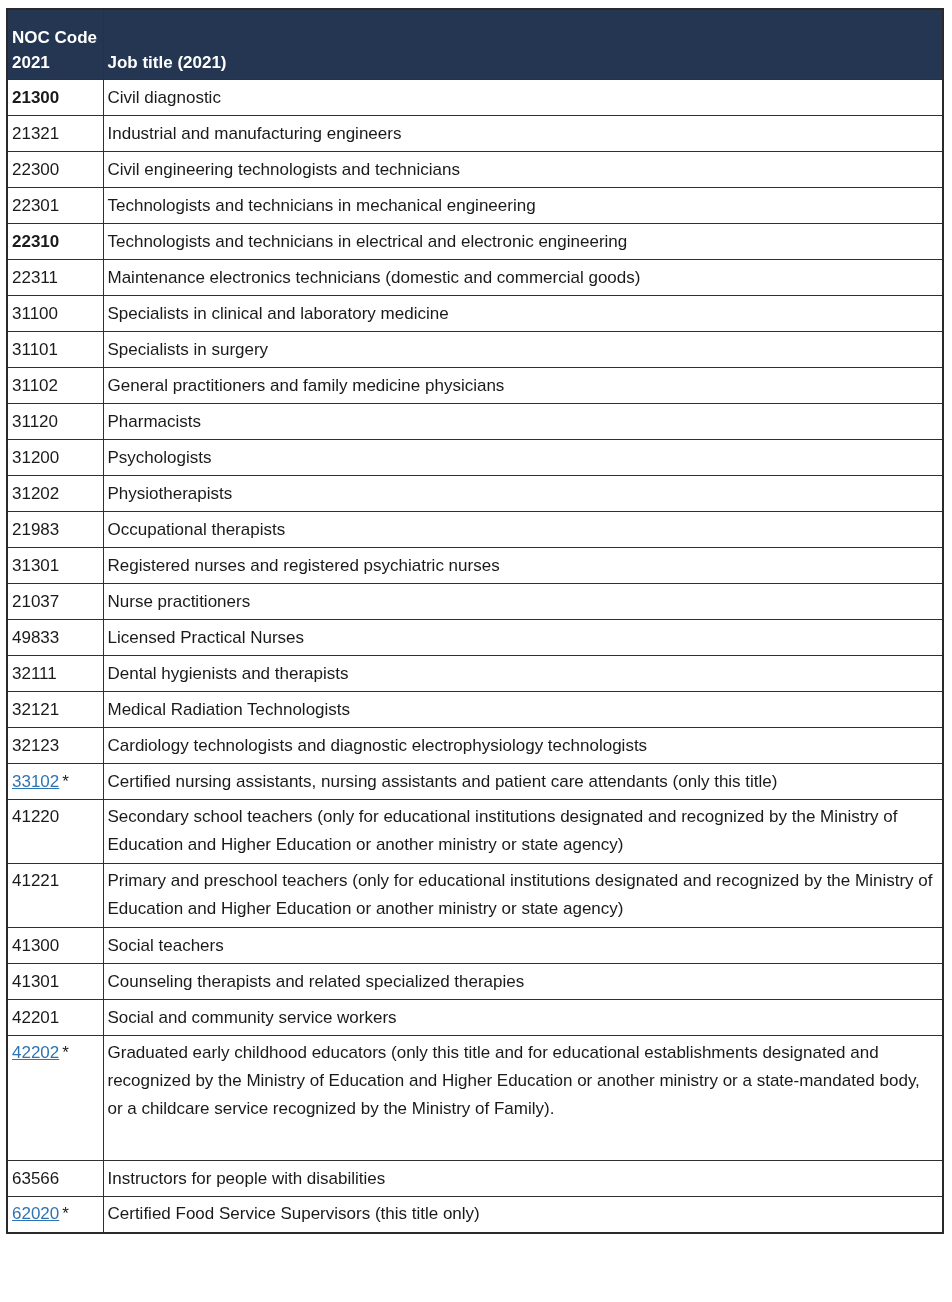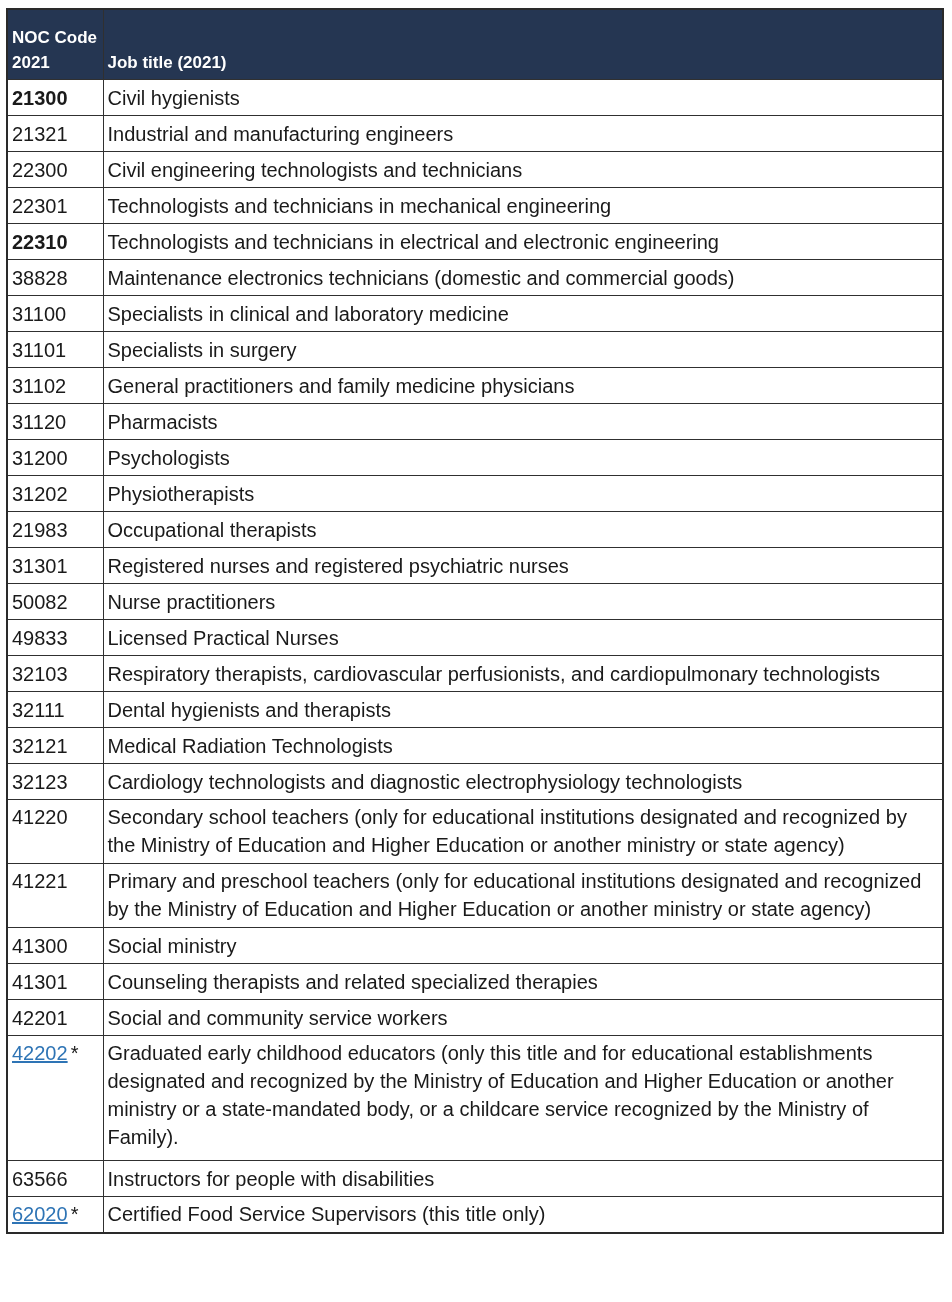"21300" td { font-size: 20px -> 17px }
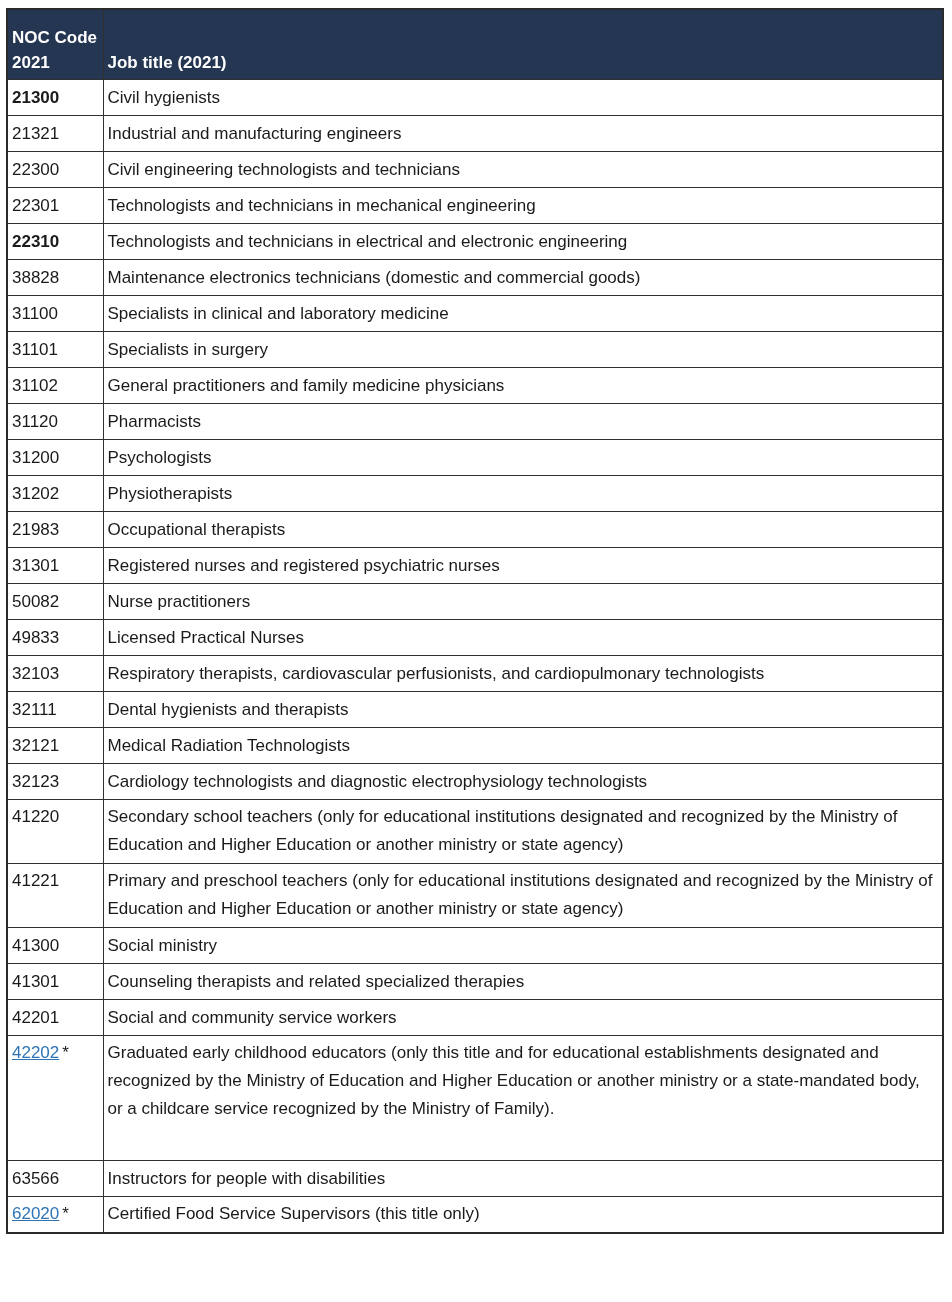"Civil hygienists" td.title-cell { text: hygienists -> diagnostic }
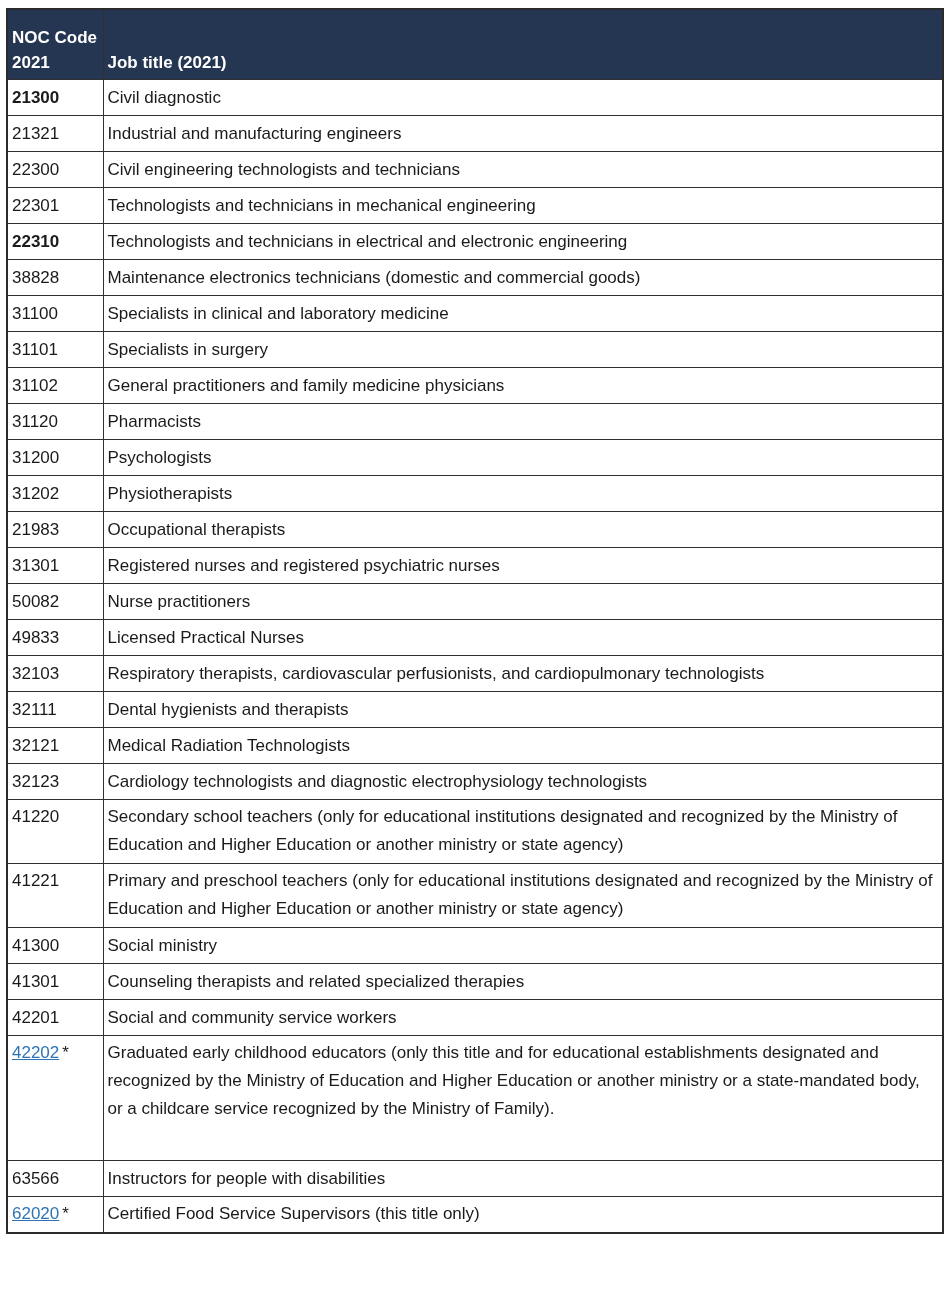"38828" span.code { text: 38828 -> 22311 }
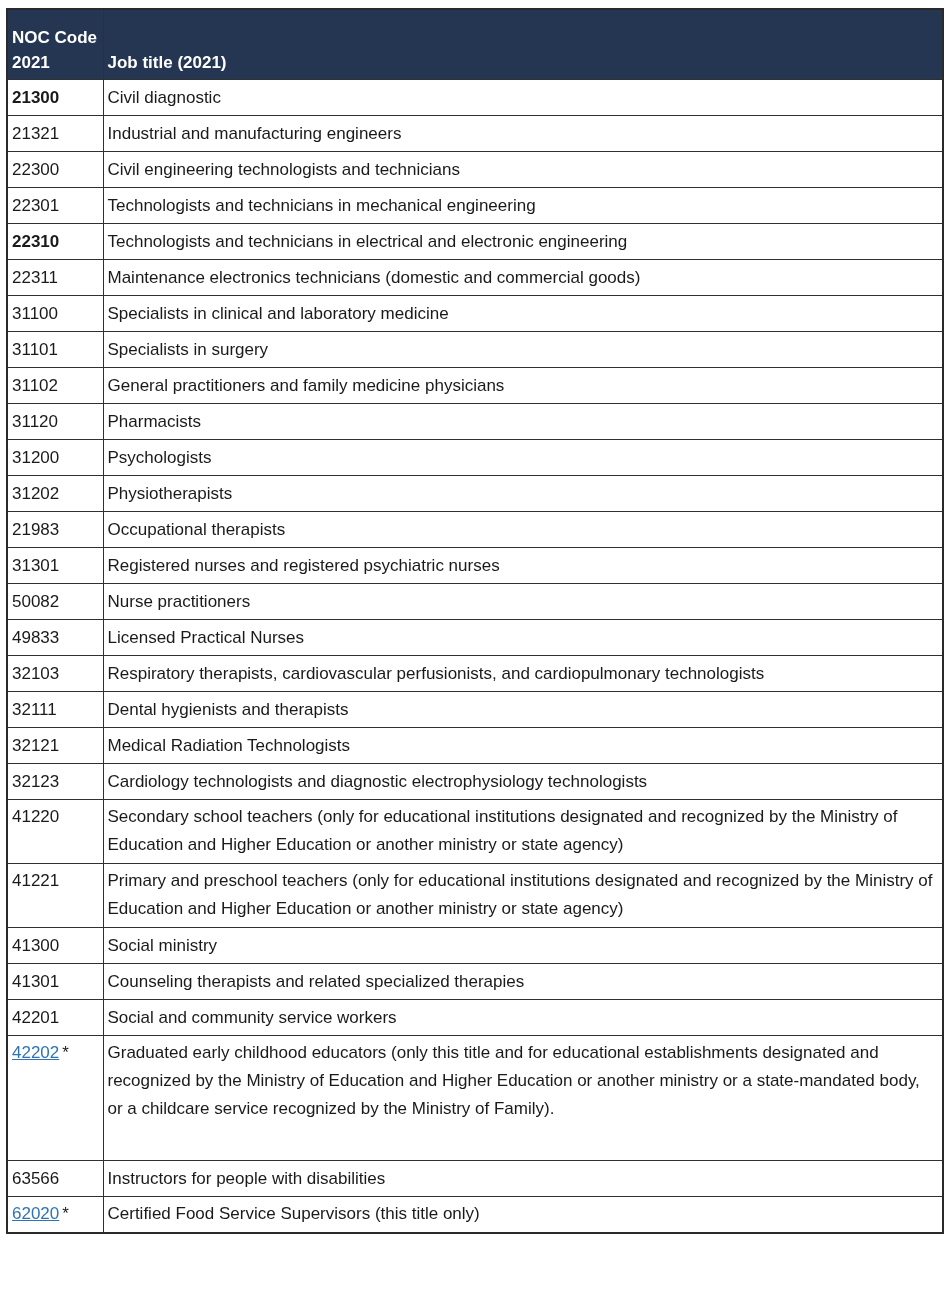"50082" span.code { text: 50082 -> 21037 }
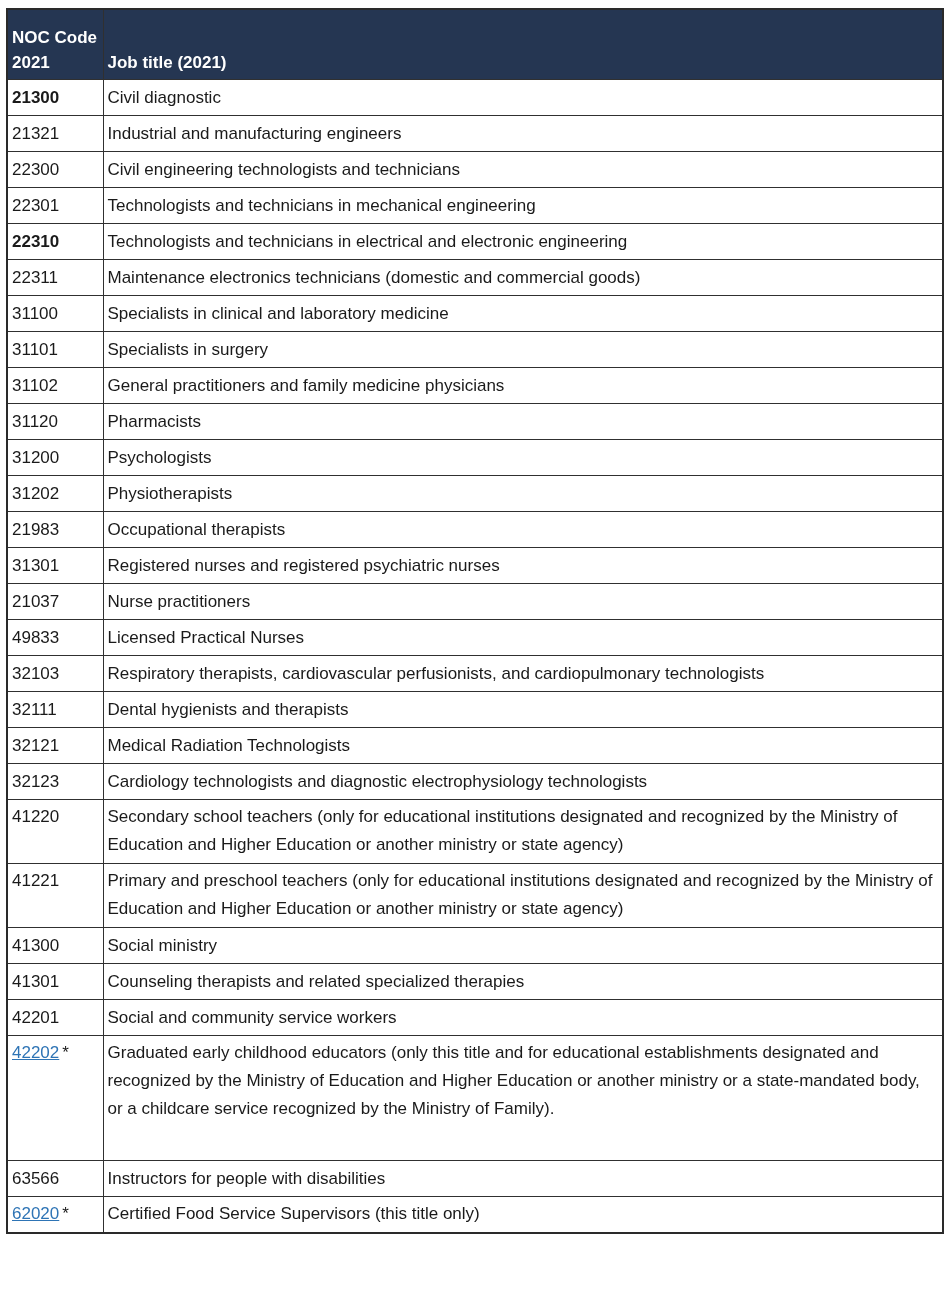"32103" tr.r1 { html: <tr> <td><span>32103</span></td> <td>Respiratory therapists, cardiovascular perfusionists, and cardiopulmonary technologists</td> </tr> -> none }
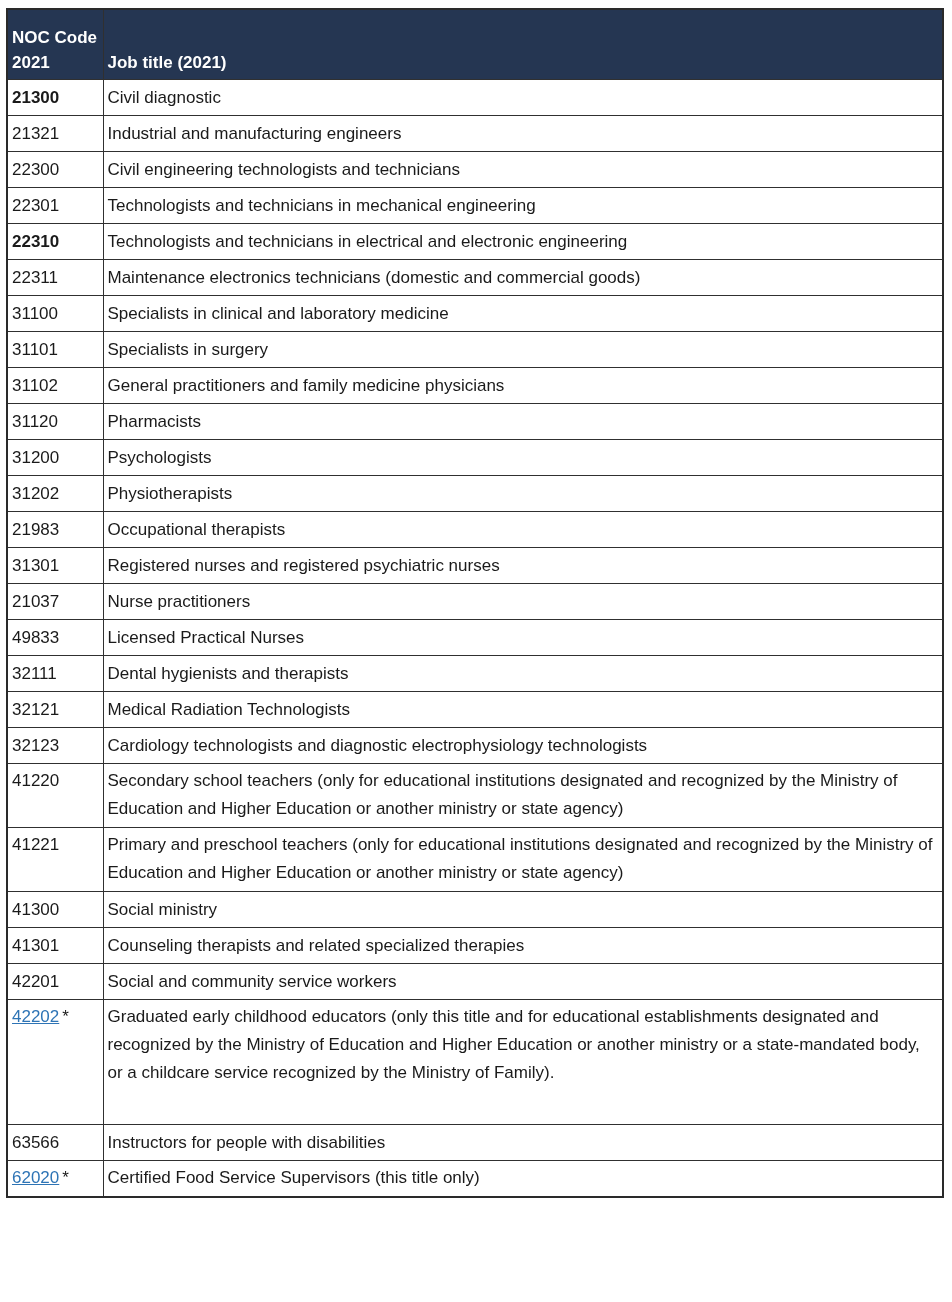"33102 *" tr.r1 { html: none -> <tr> <td><a>33102</a><span>*</span></td> <td>Certified nursing assistants, nursing assistants and patient care attendants (only this title)</td> </tr> }
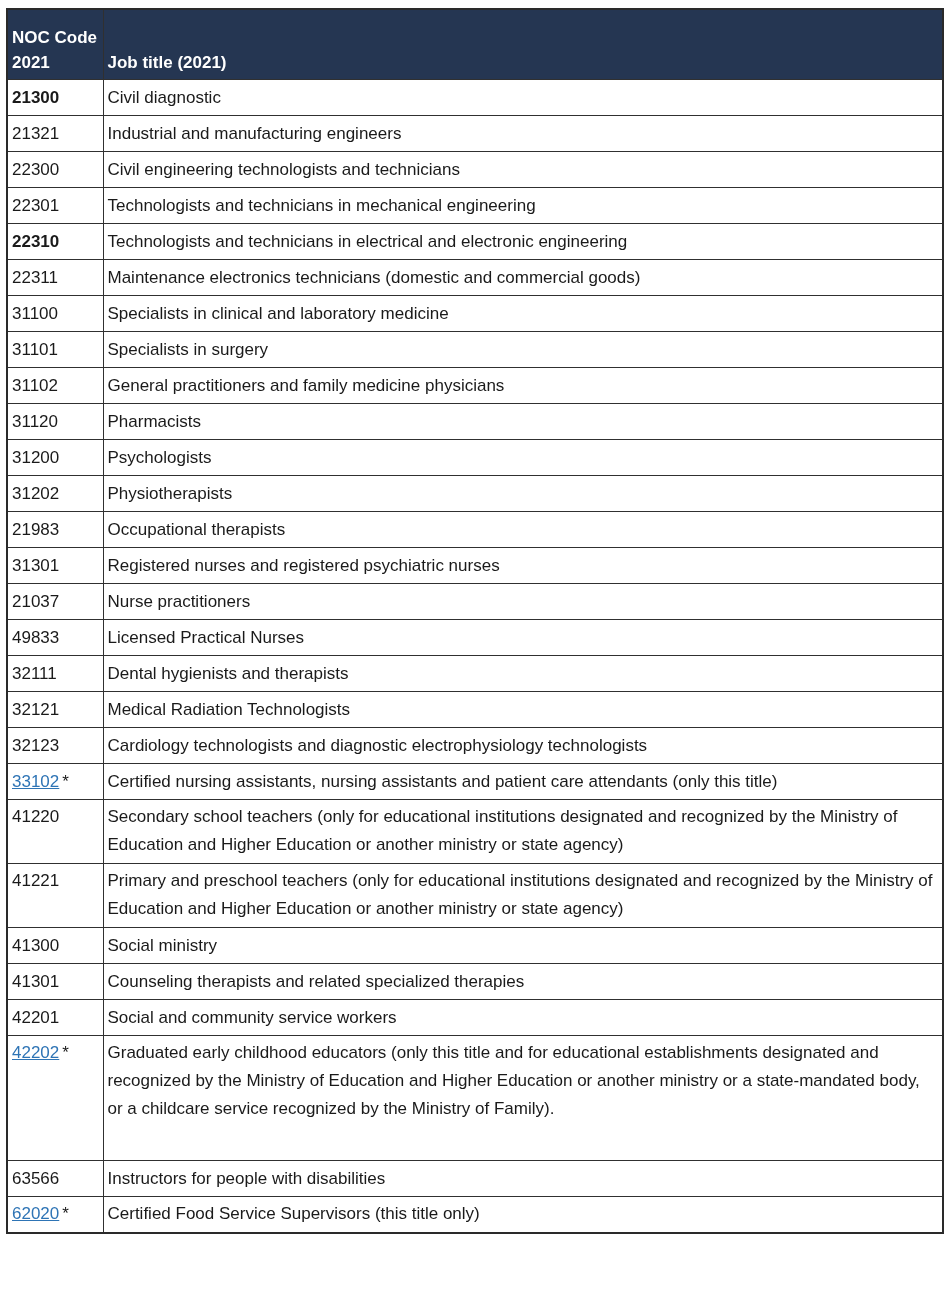"Social ministry" td.title-cell { text: ministry -> teachers }
